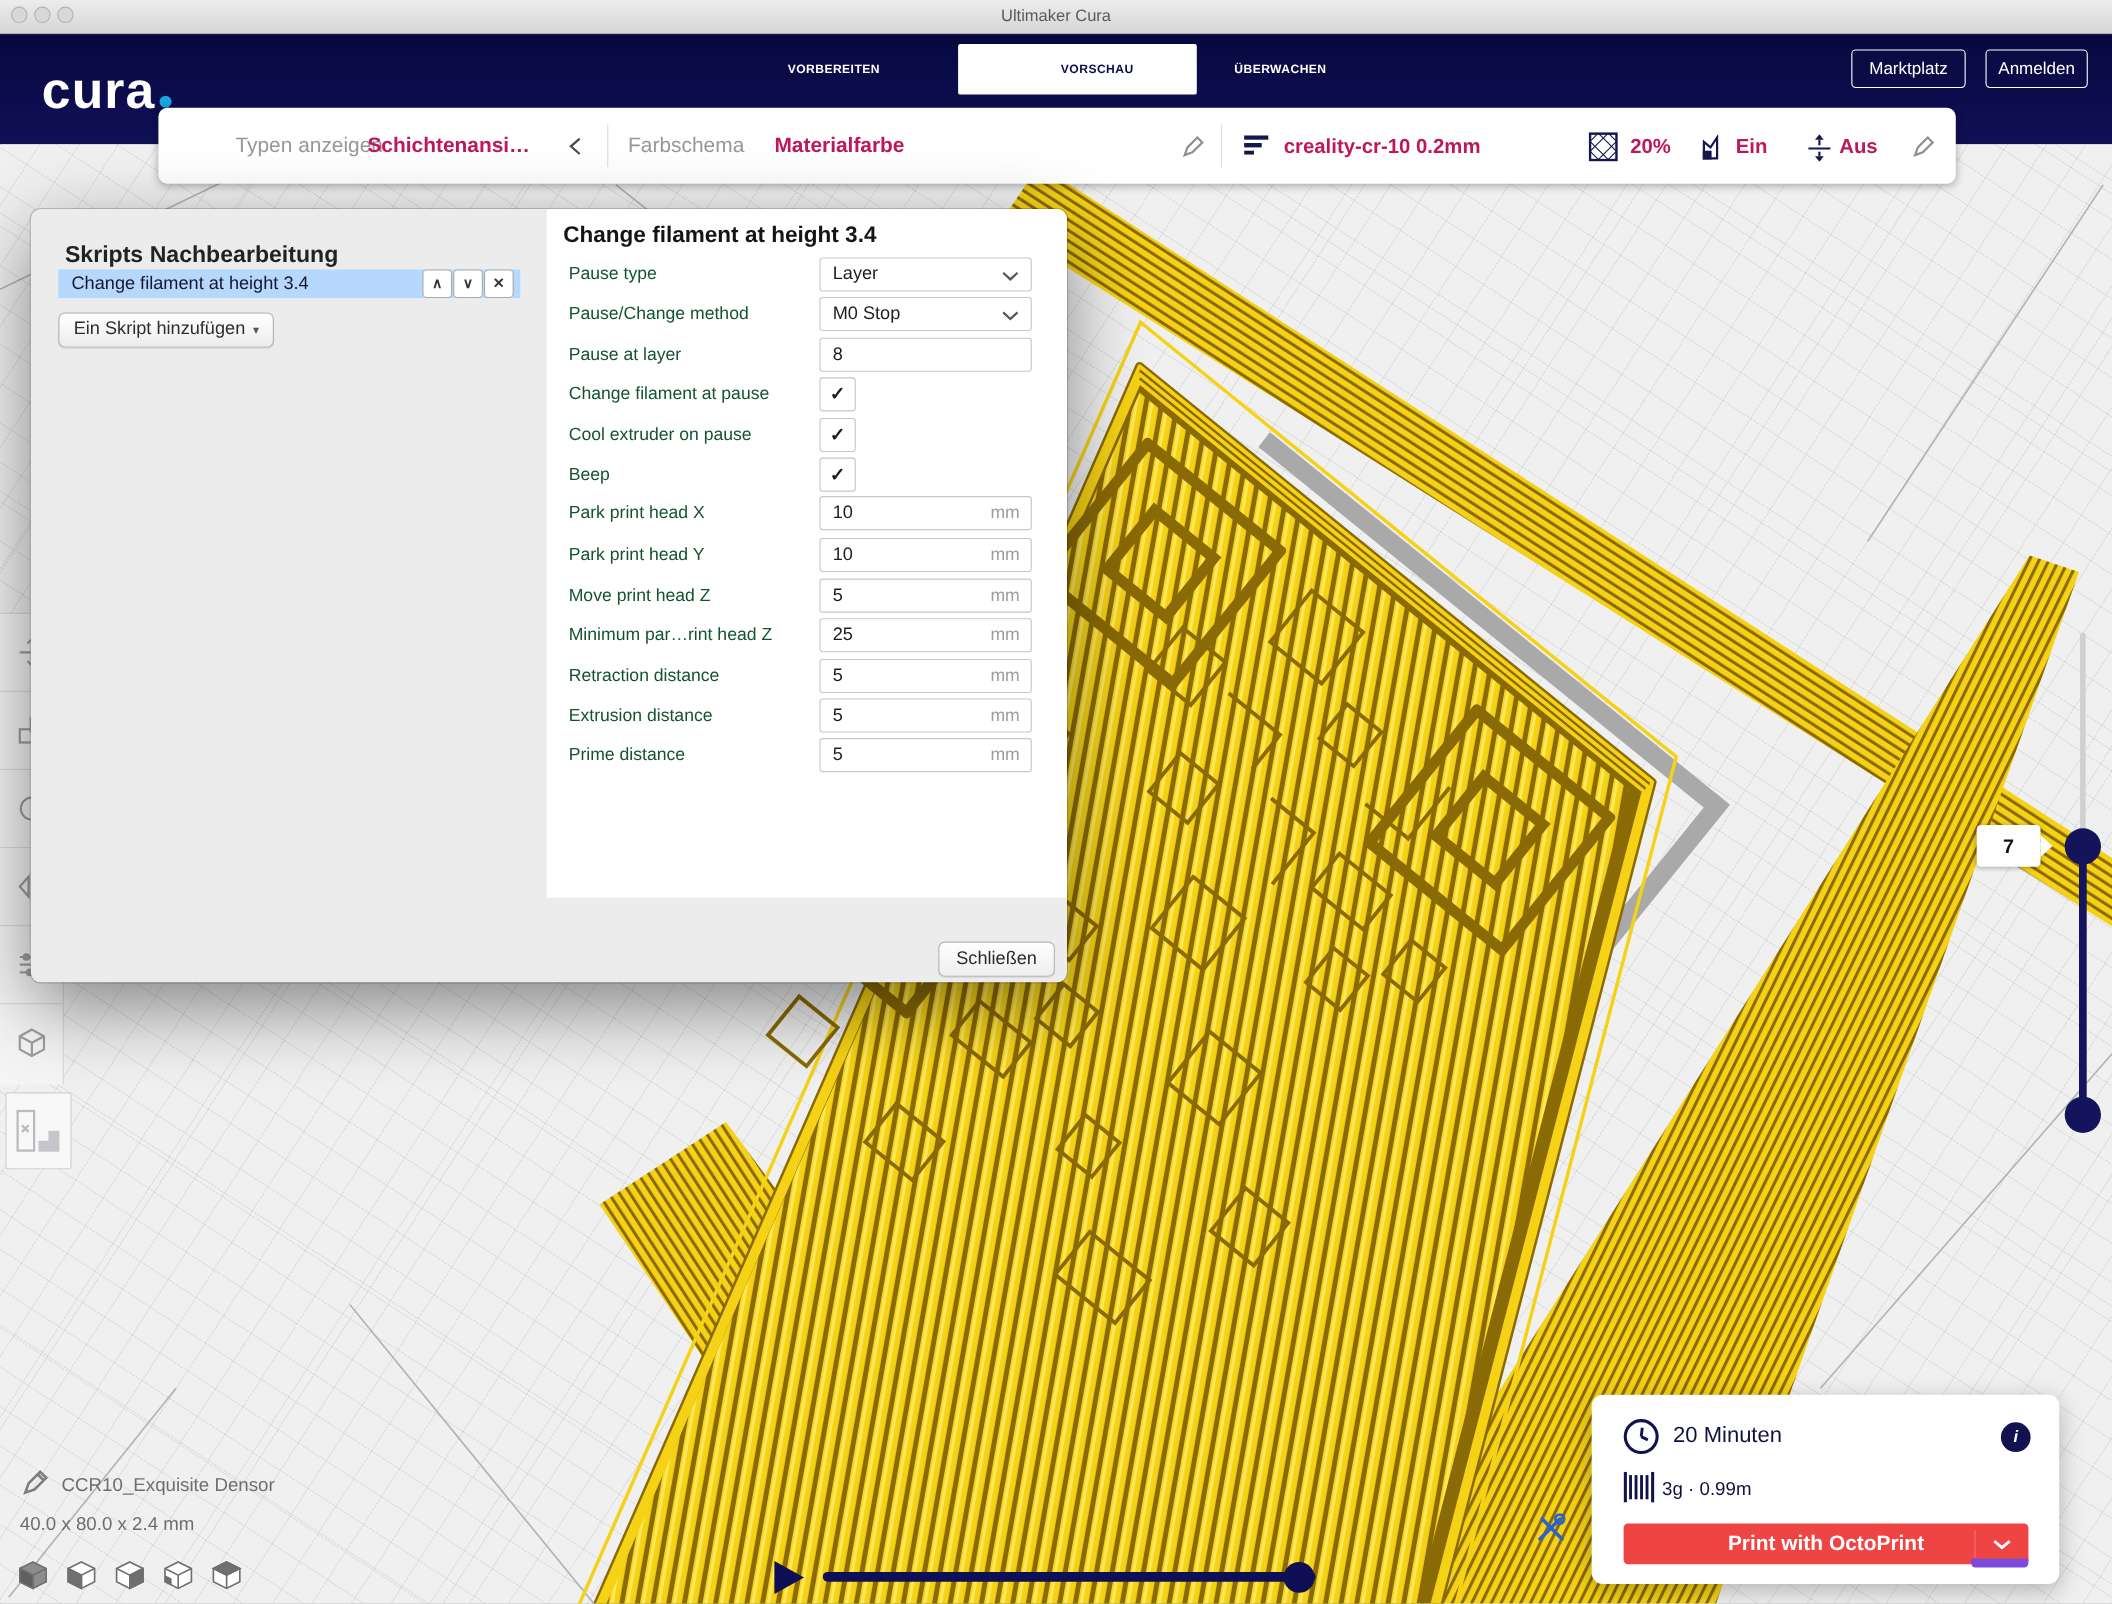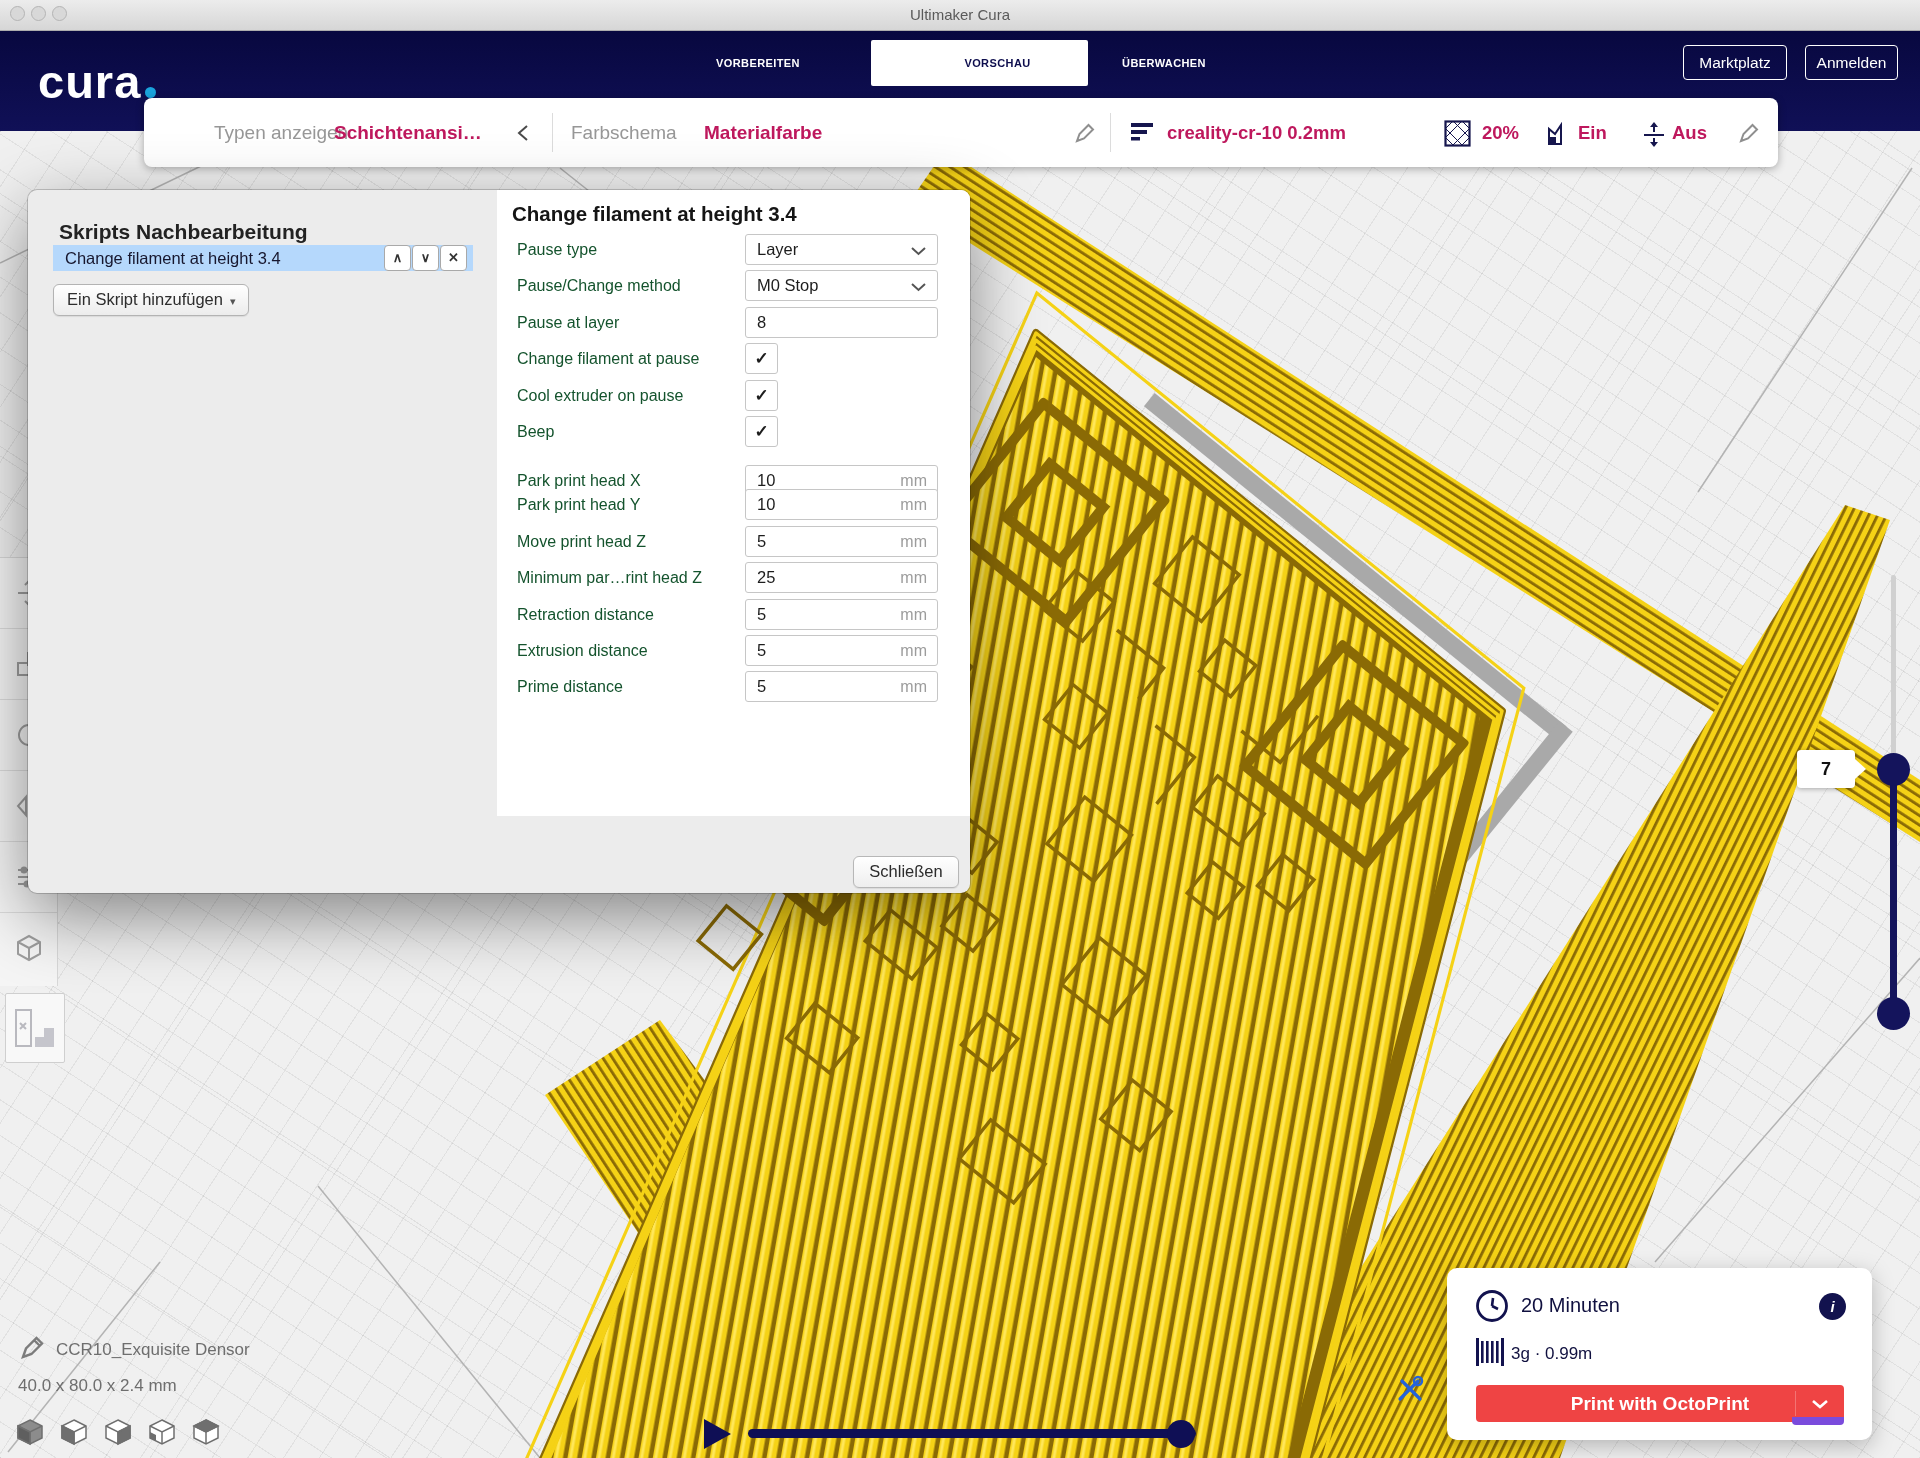"Park print head X" div.form-row { top: 275px -> 261px }
